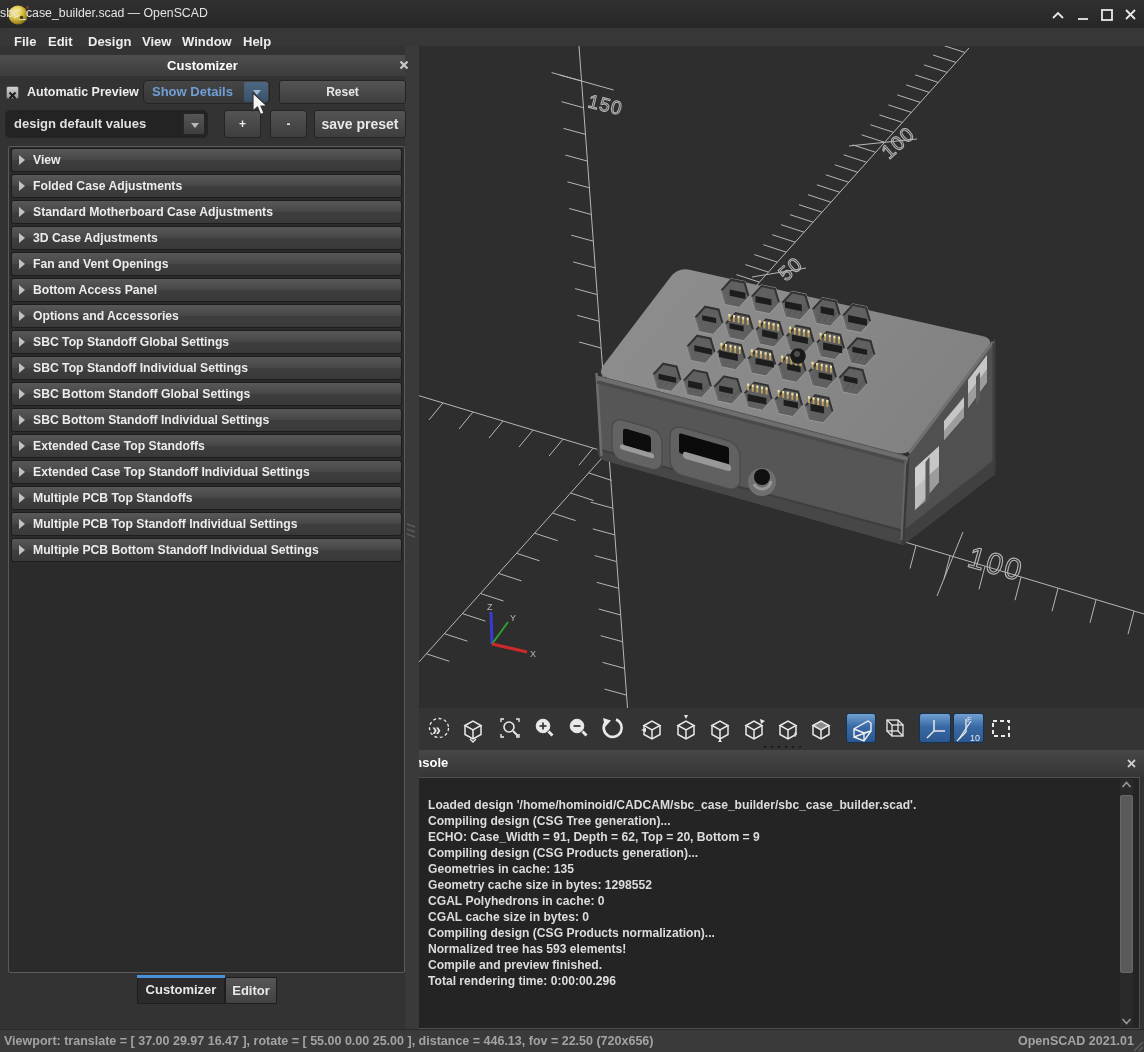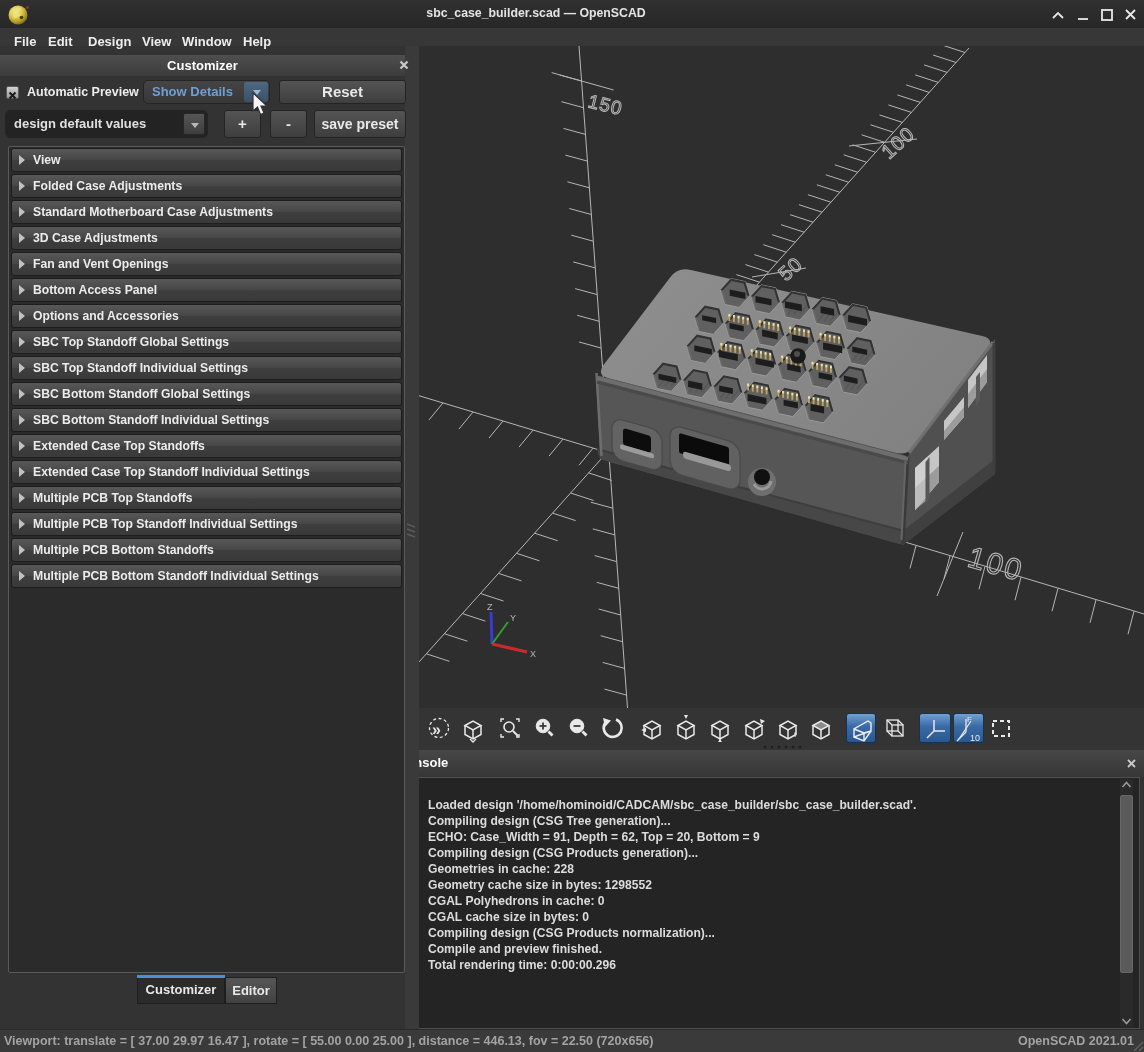"sbc_case_builder.scad — OpenSCAD" .title { font-weight: bold -> normal; text-align: center -> none }
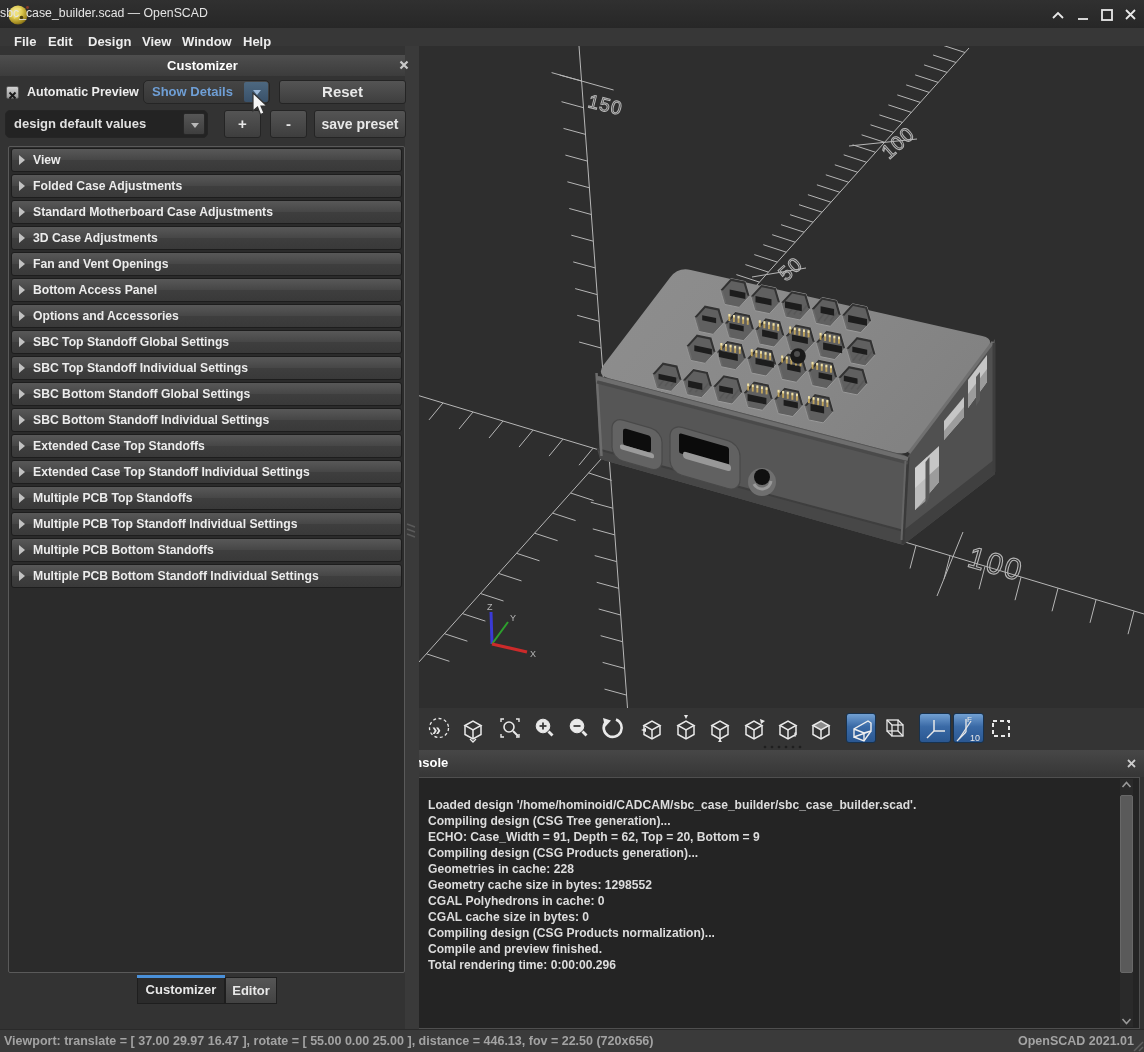"Reset" .btn { font-size: 15px -> 12px }
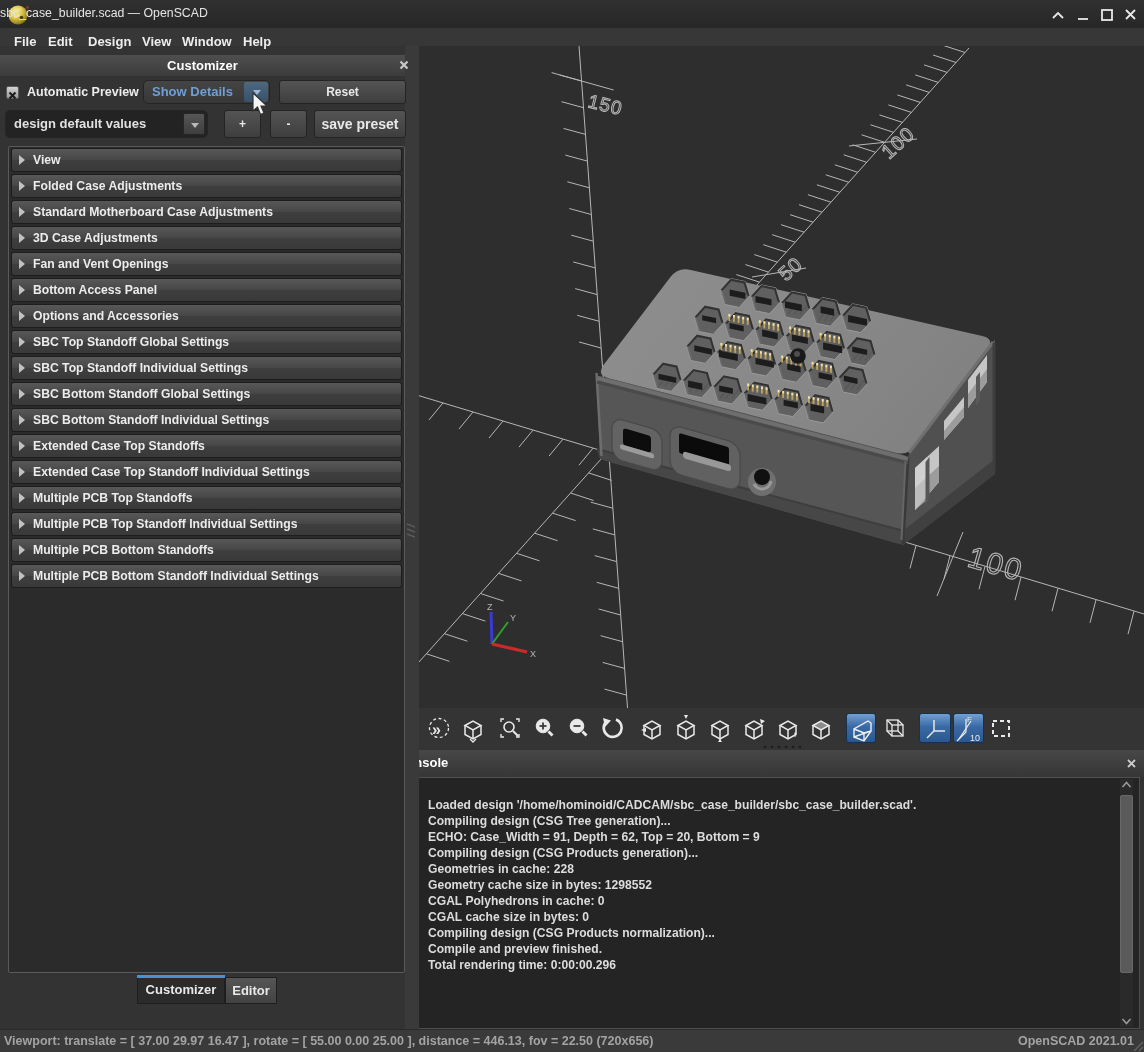"Multiple PCB Bottom Standoffs" div.sec { html: <div><span></span>Multiple PCB Bottom Standoffs</div> -> none }
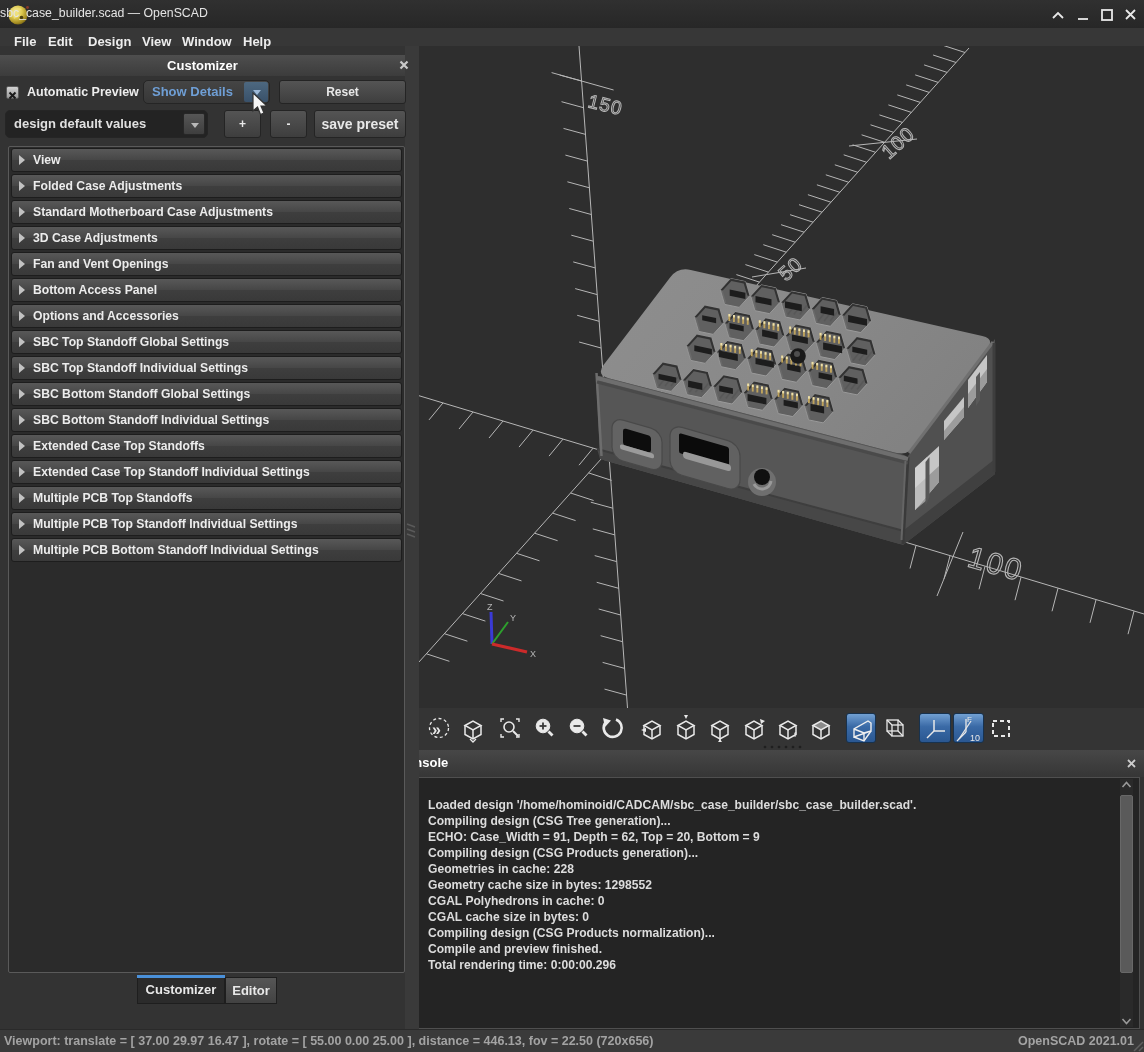"Geometries in cache: 228" div { text: 228 -> 135 }
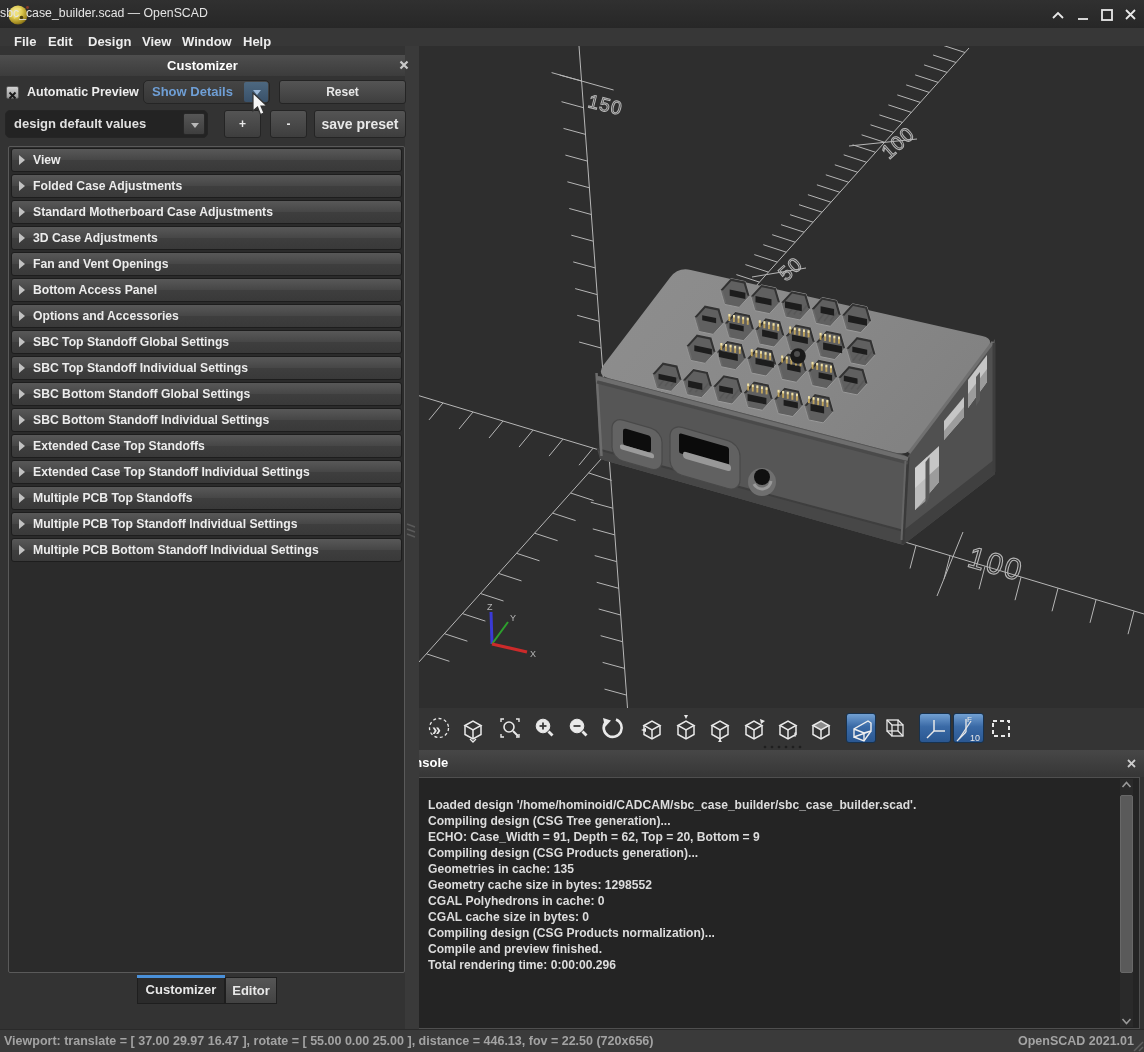"Normalized tree has 593 elements!" div { html: none -> <div>Normalized tree has 593 elements!</div> }
